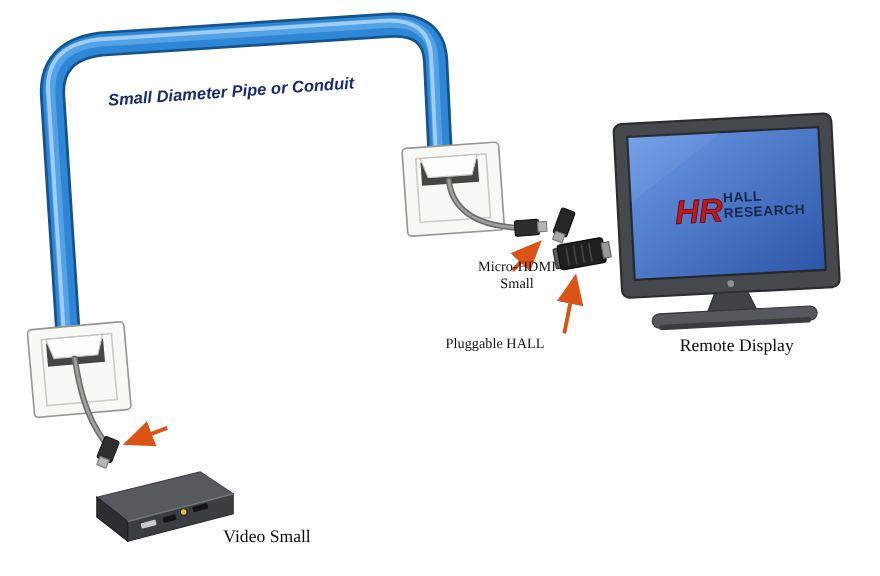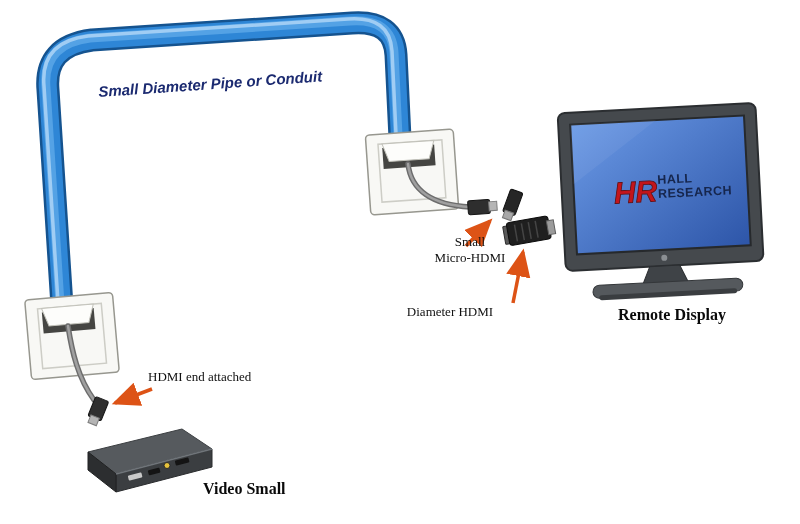"Small" div { order: before "Micro-HDMI" -> after "Micro-HDMI" }
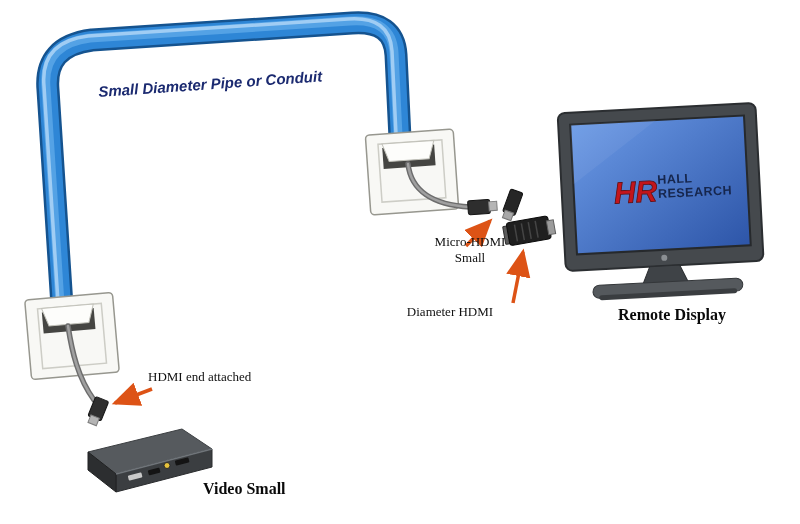"Diameter HDMI" div { text: Diameter HDMI -> Pluggable HALL }
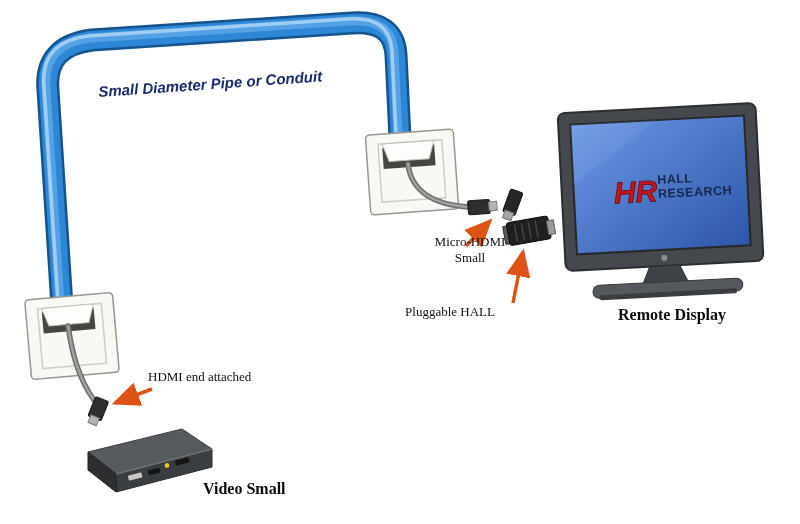"Remote Display" .device-label { font-weight: bold -> normal }
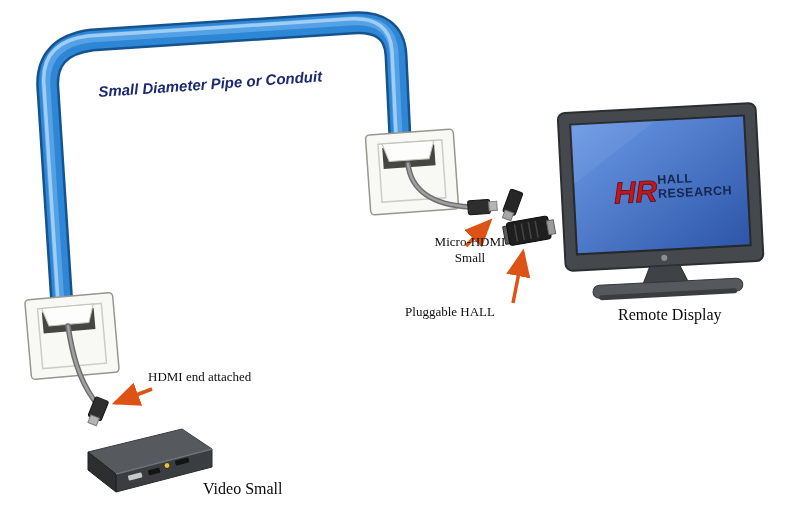"HDMI end attached" div.label { html: <div>HDMI end attached</div> -> none }
